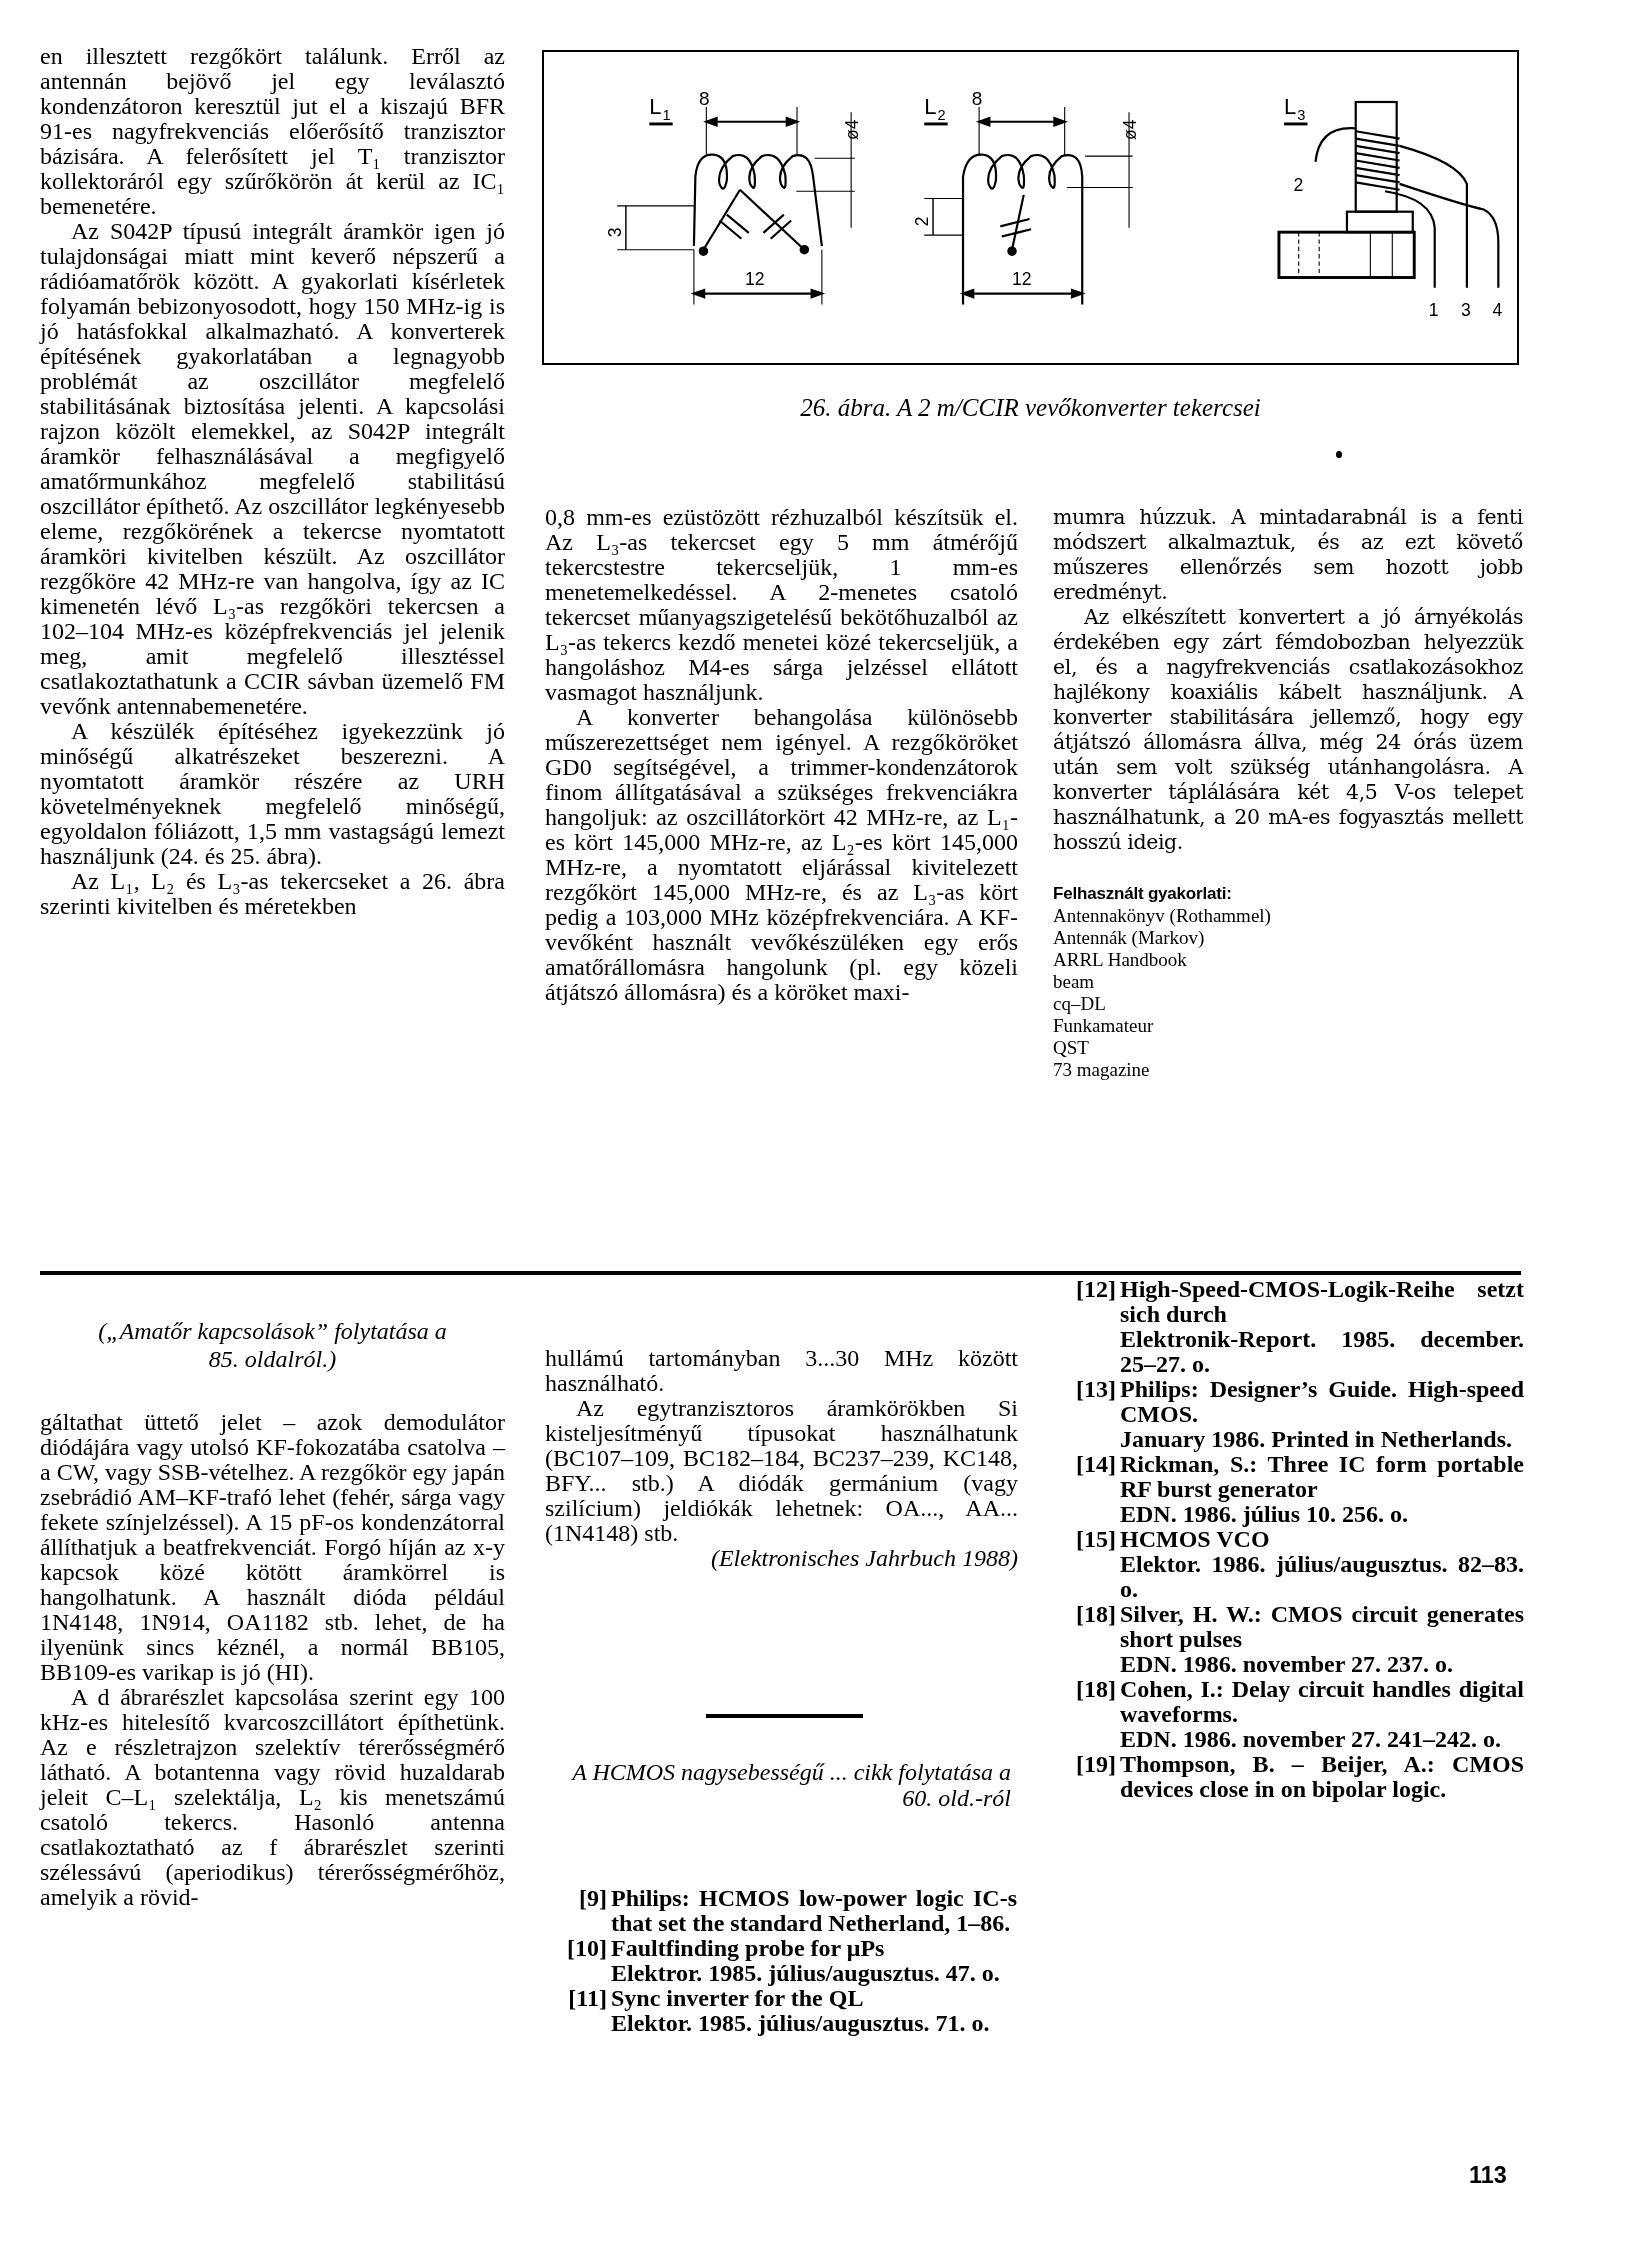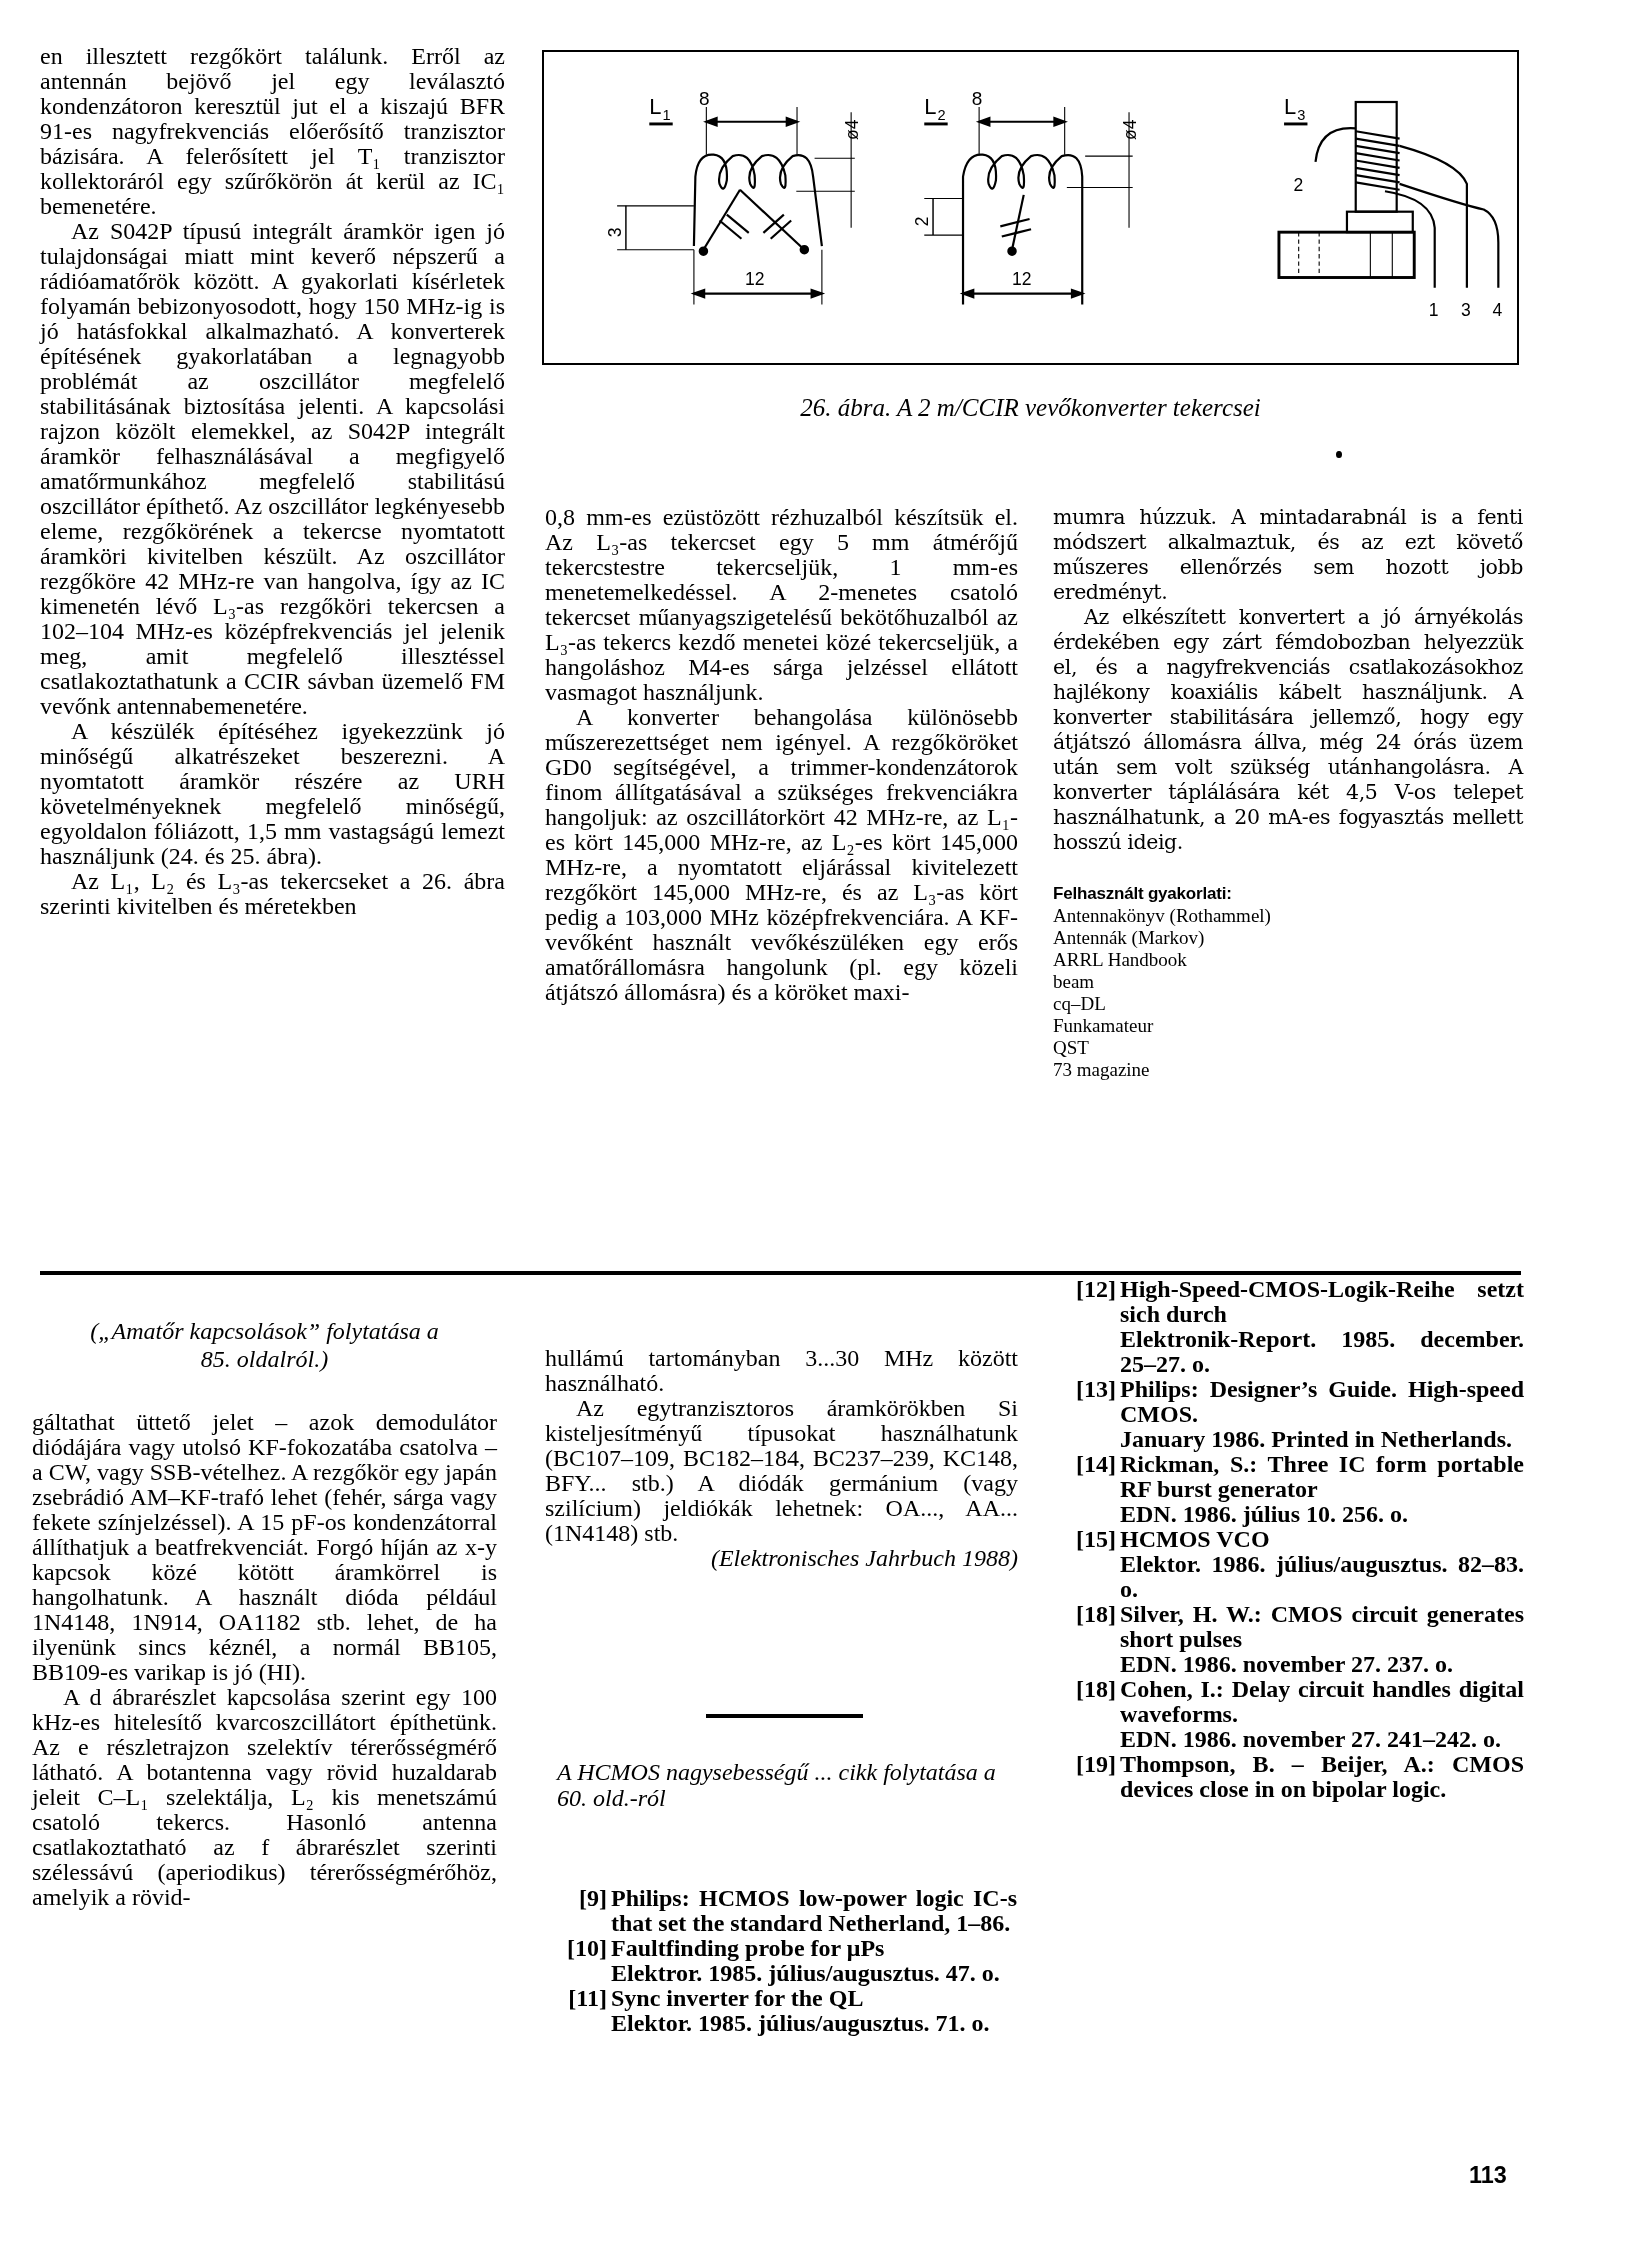"(„Amatőr kapcsolások” folytatása a" #col1-bot { left: 32px -> 40px }
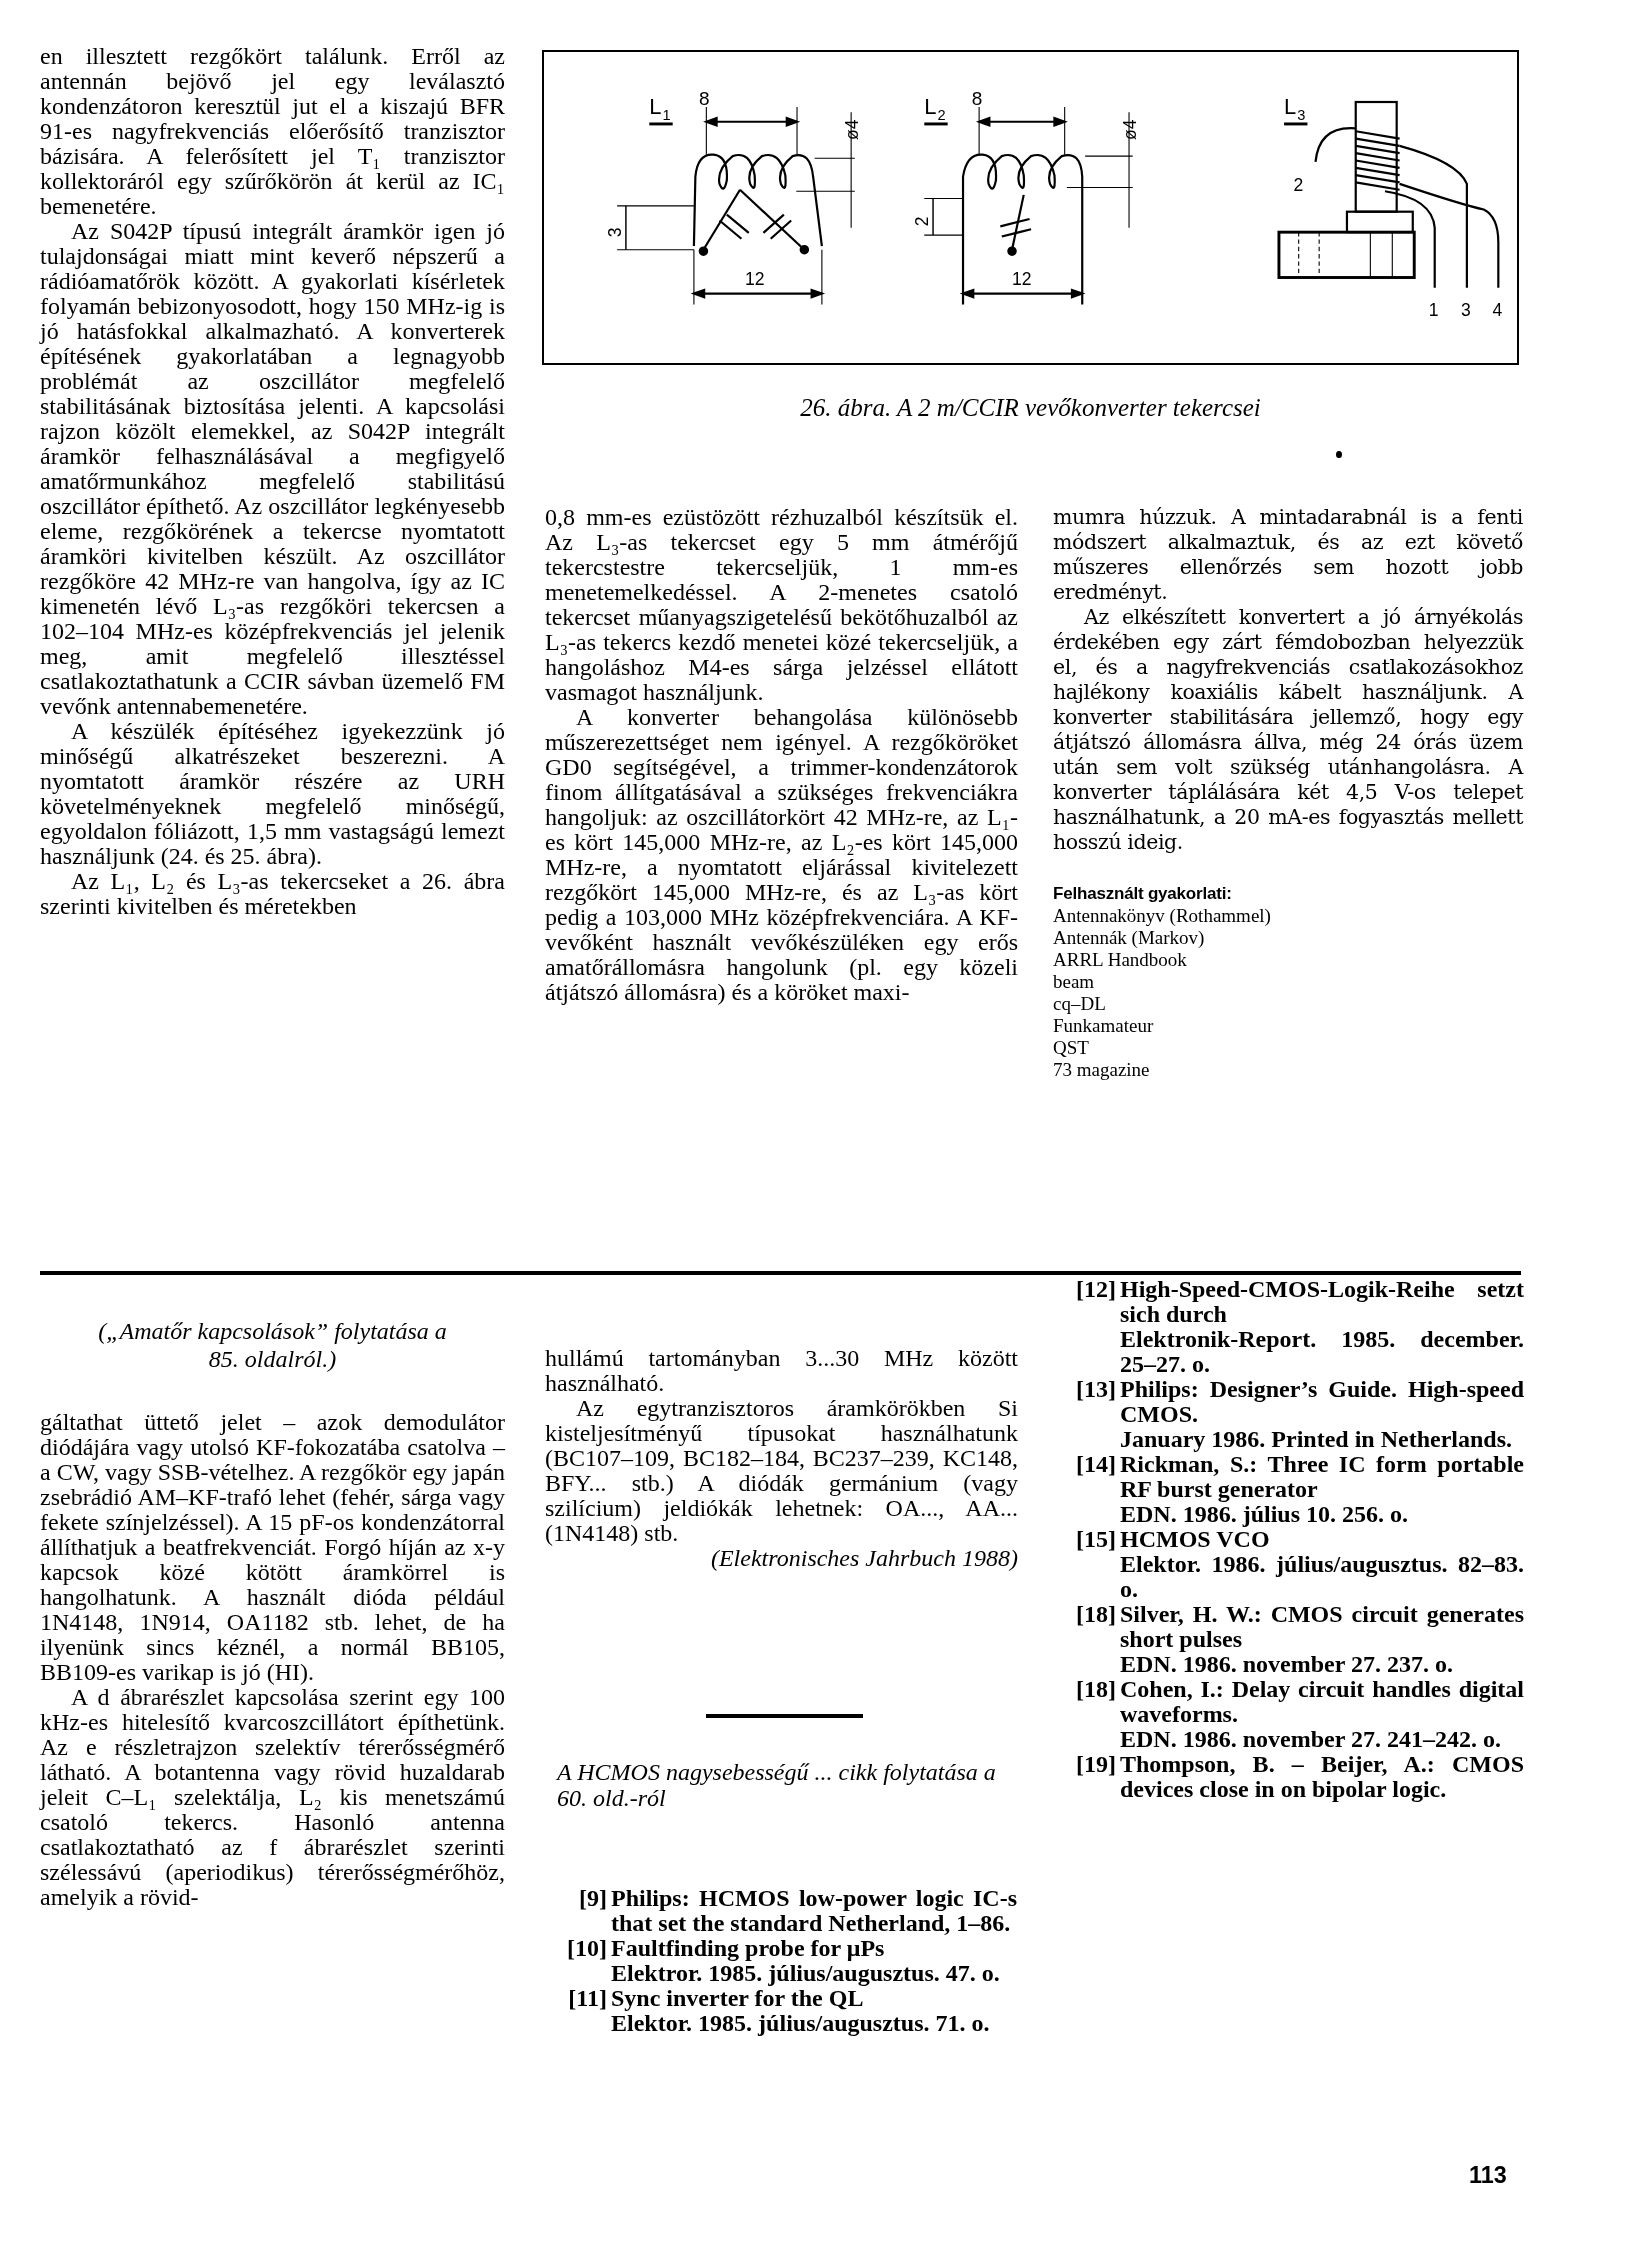"A HCMOS nagysebességű ... cikk" #hcmos-note { text-align: none -> right }
